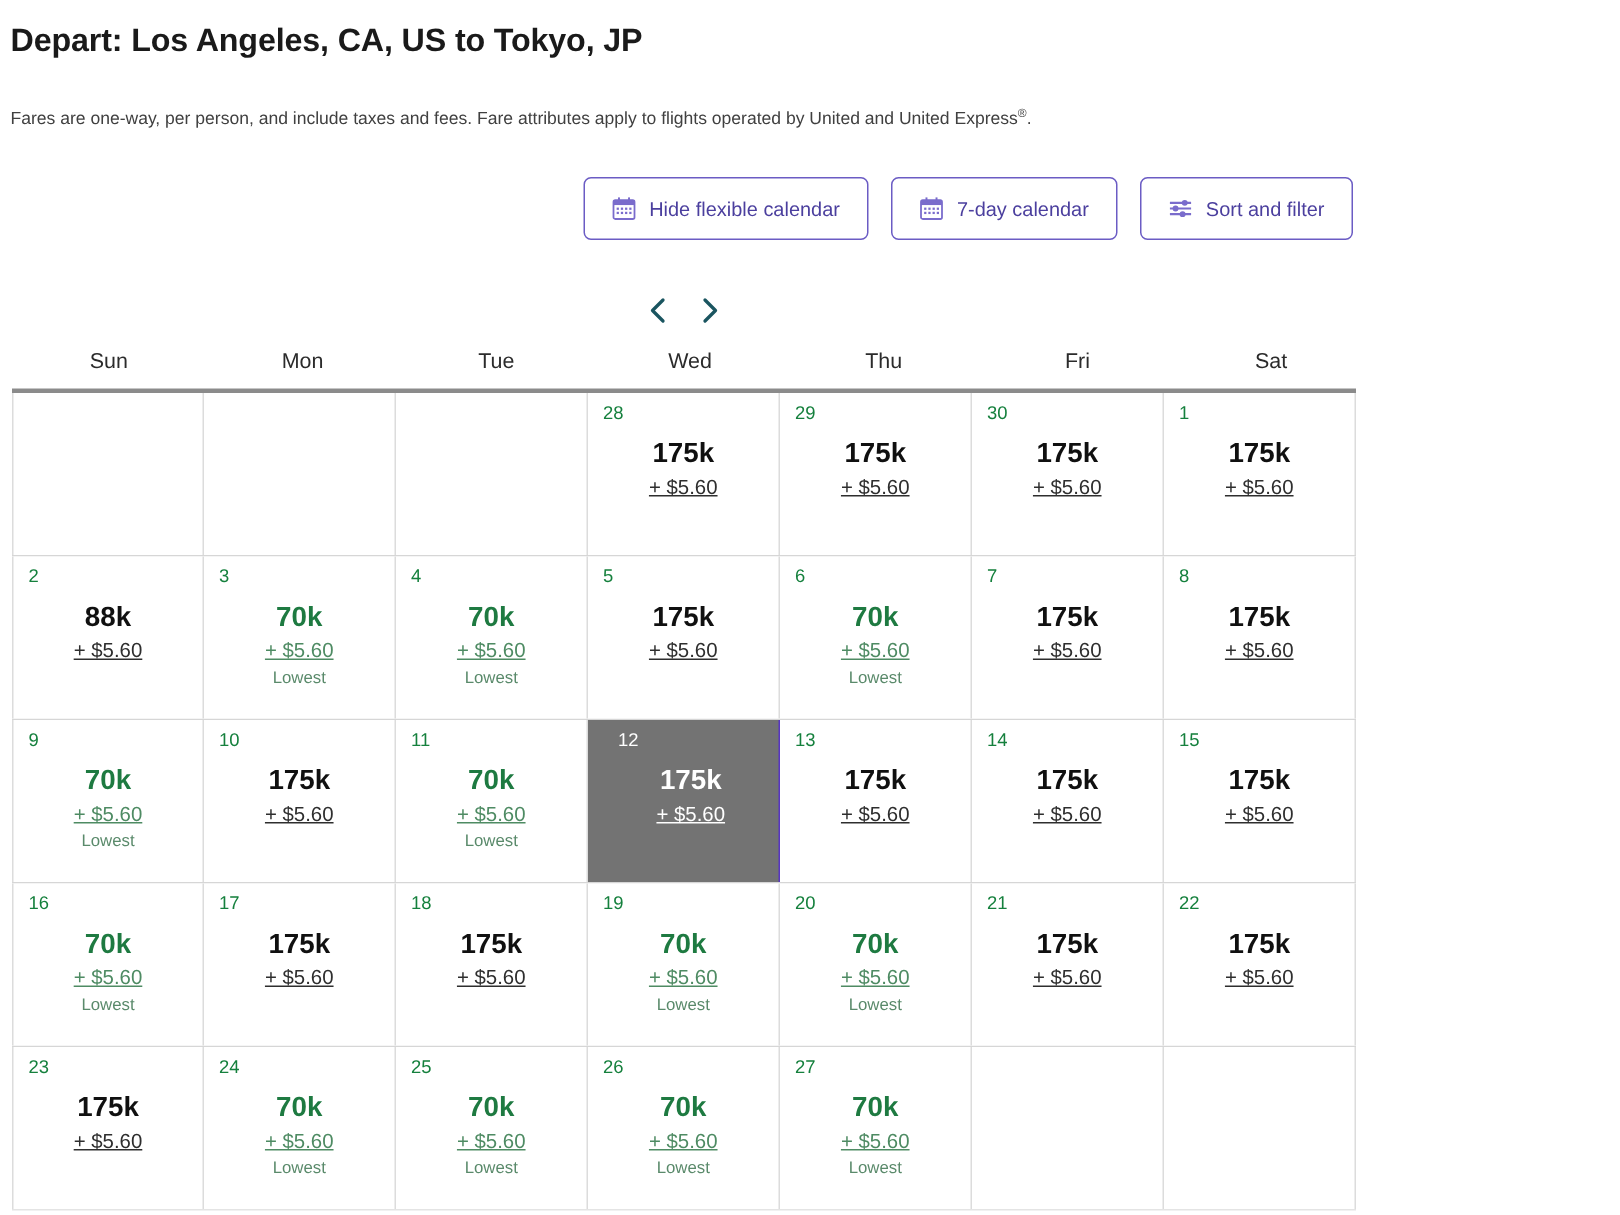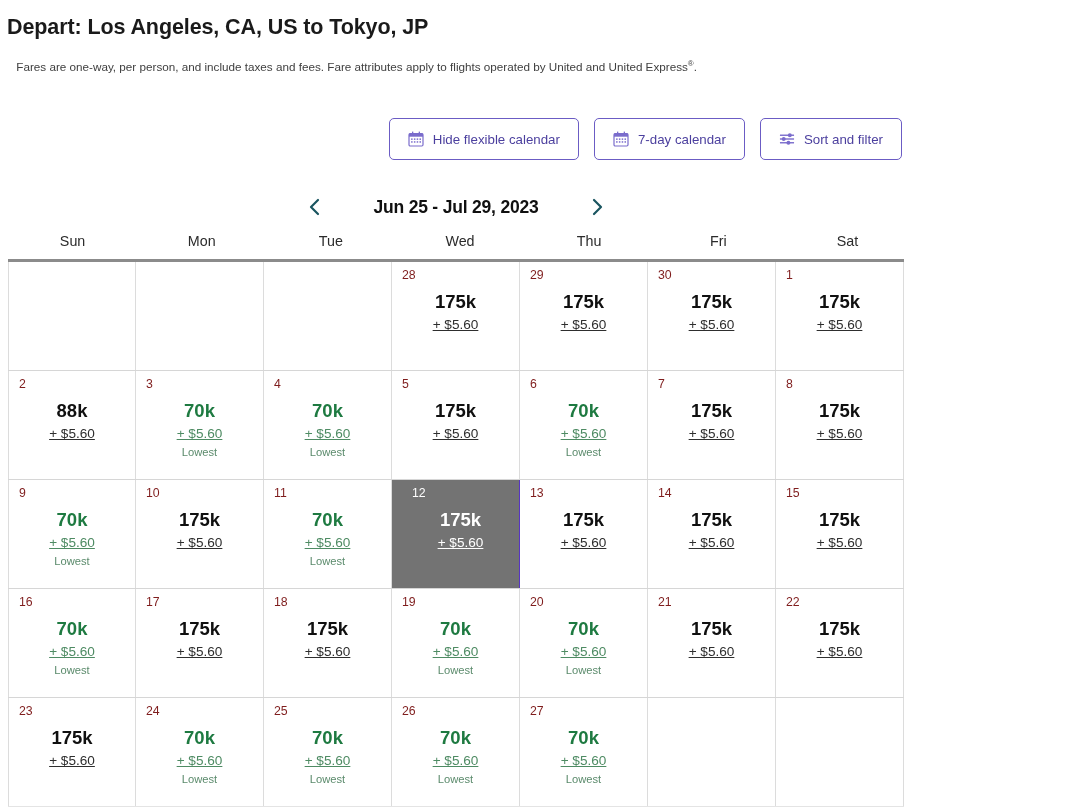"Fares are one-way, per person," .subtitle { text-align: right -> none; top: 56px -> 68px }
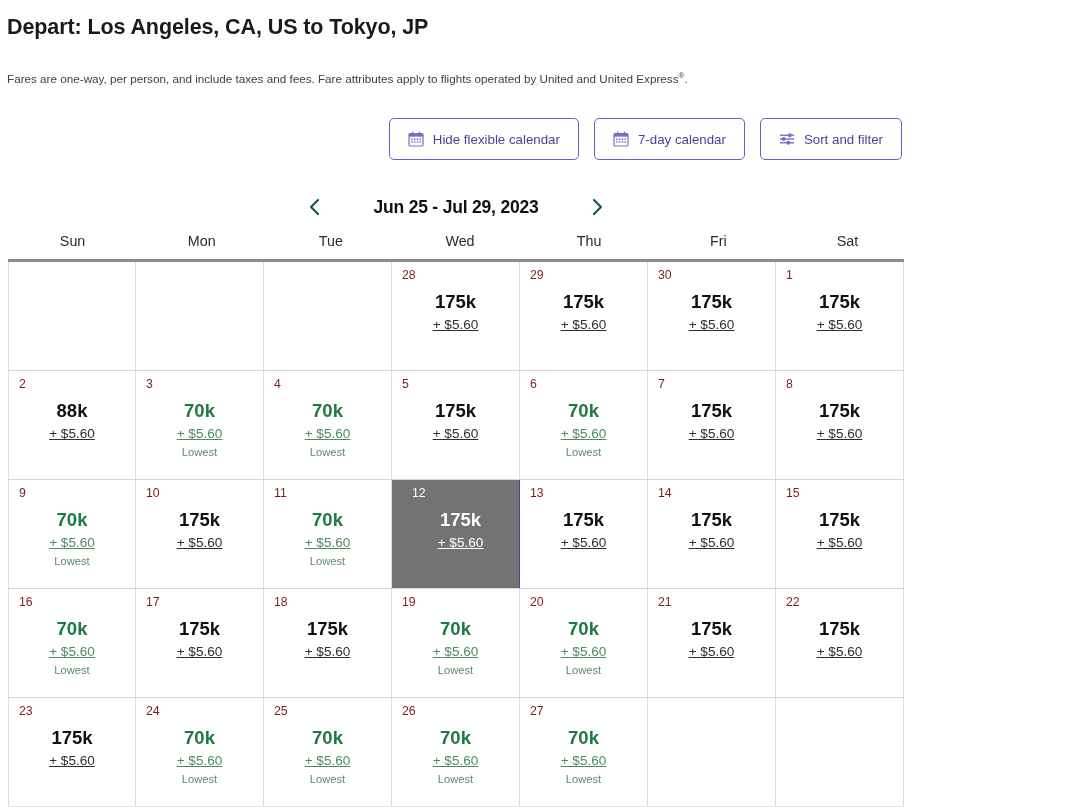"Jun 25 - Jul 29," div.daterange { html: <div>Jun 25 - Jul 29, 2023</div> -> none }
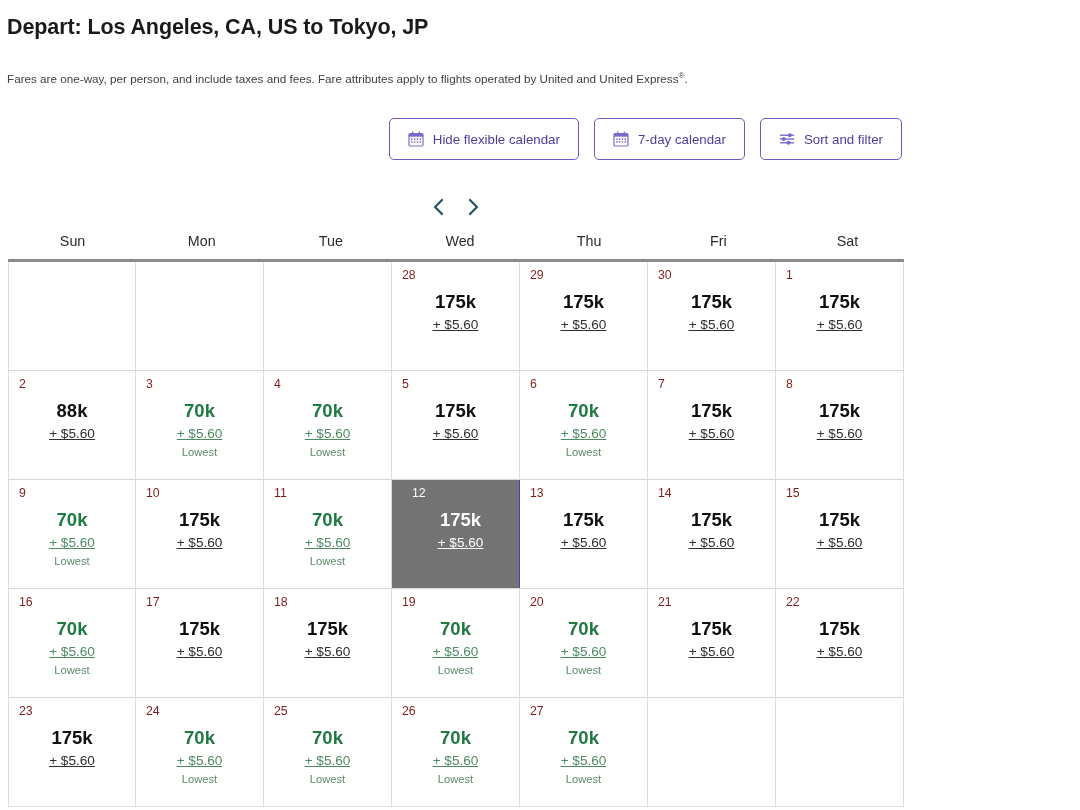"28" .daynum { color: #7f1d1d -> #15803d }
